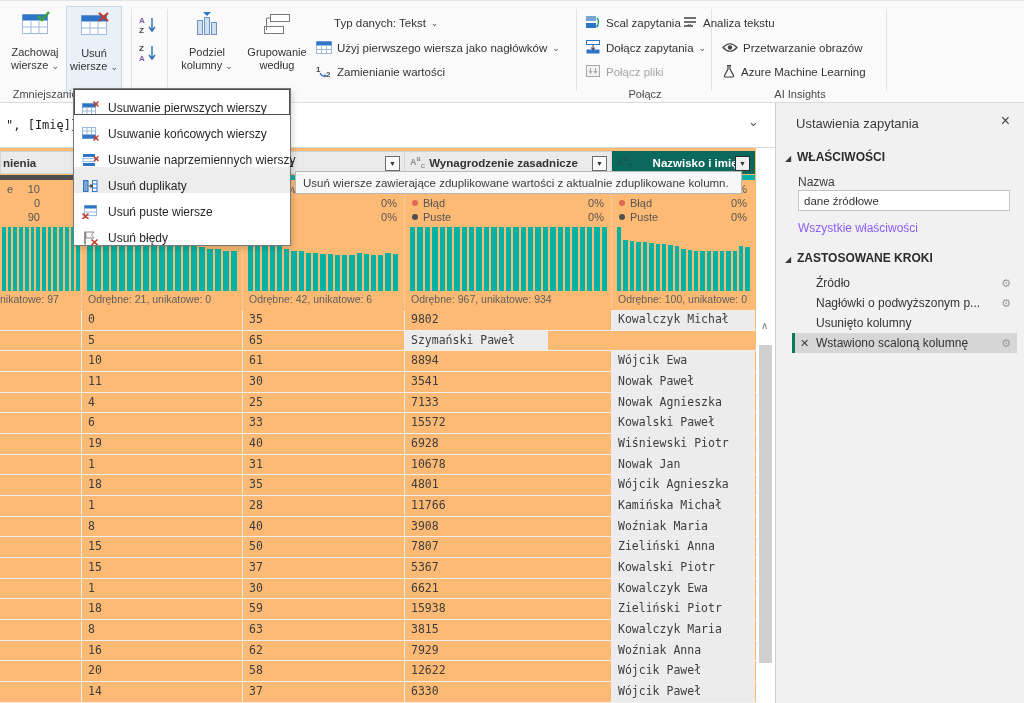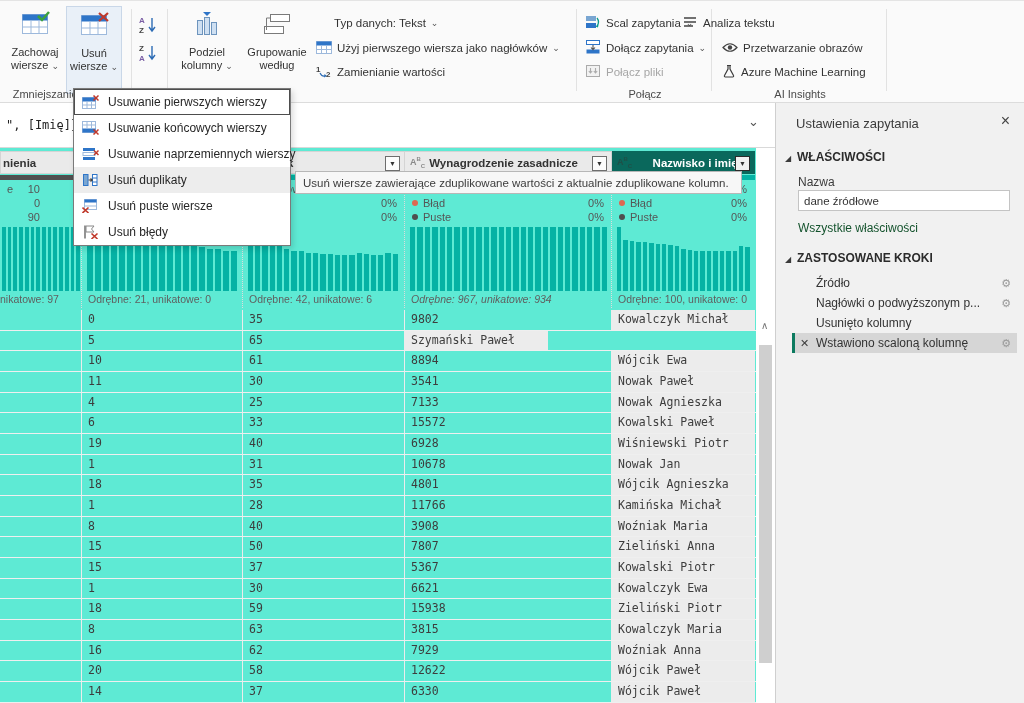"Usuwanie pierwszych wierszy" .mitem { align-items: center -> flex-end }
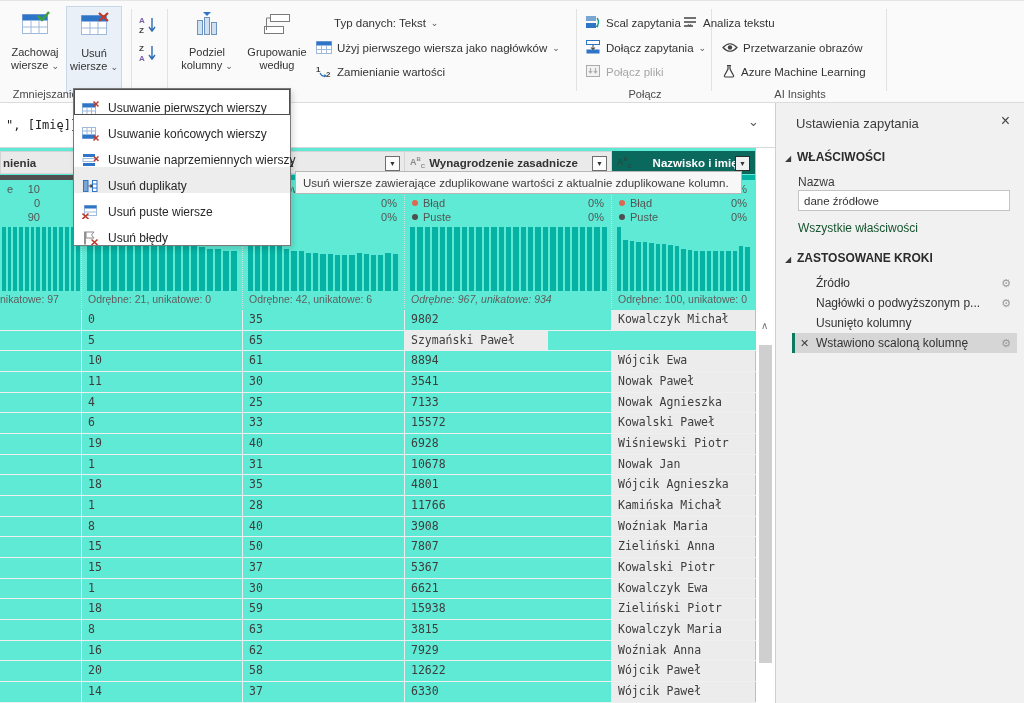"nienia" #grid { background: #5eead4 -> #fdba74 }
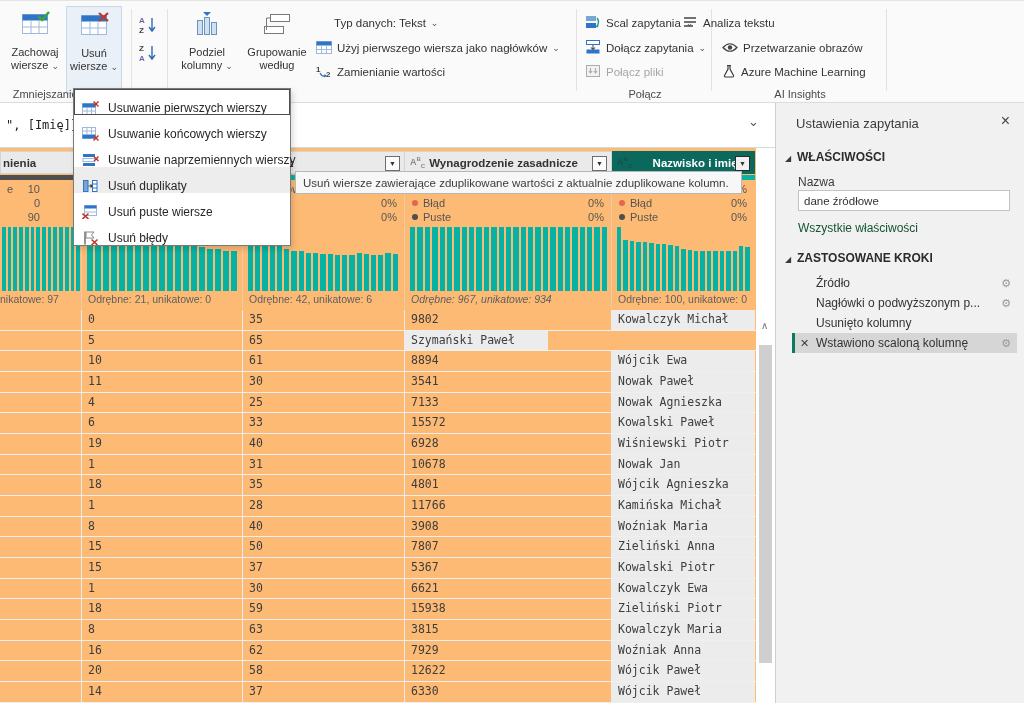"Wszystkie właściwości" #all-props { color: #14532d -> #8b5cf6 }
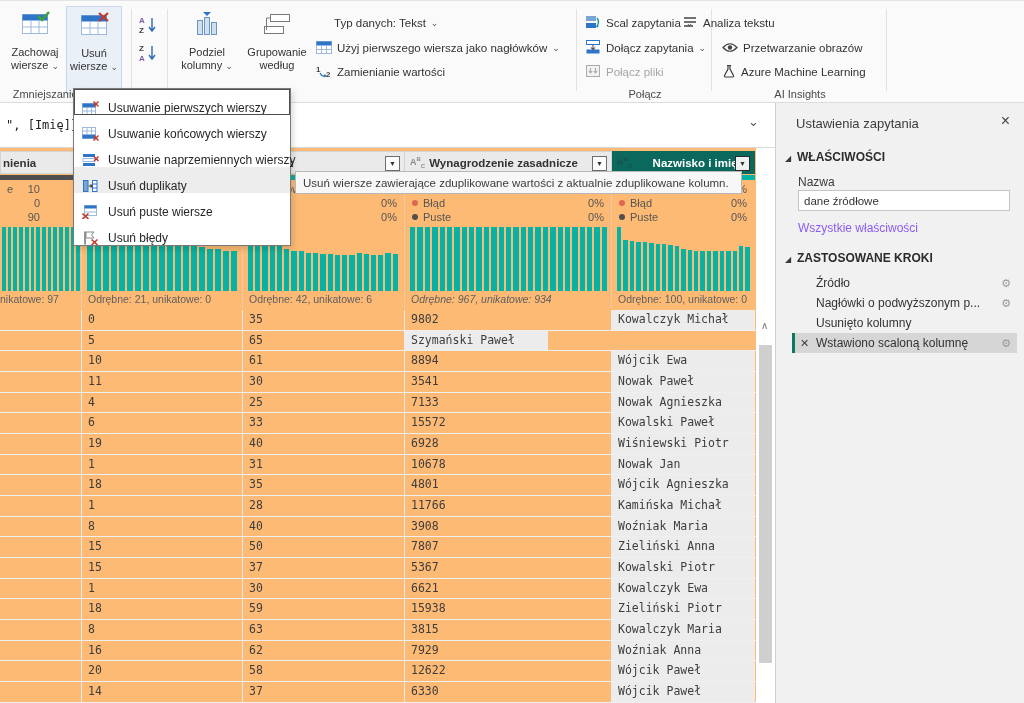"Odrębne: 967, unikatowe: 934" div.distinct { font-style: italic -> none }
